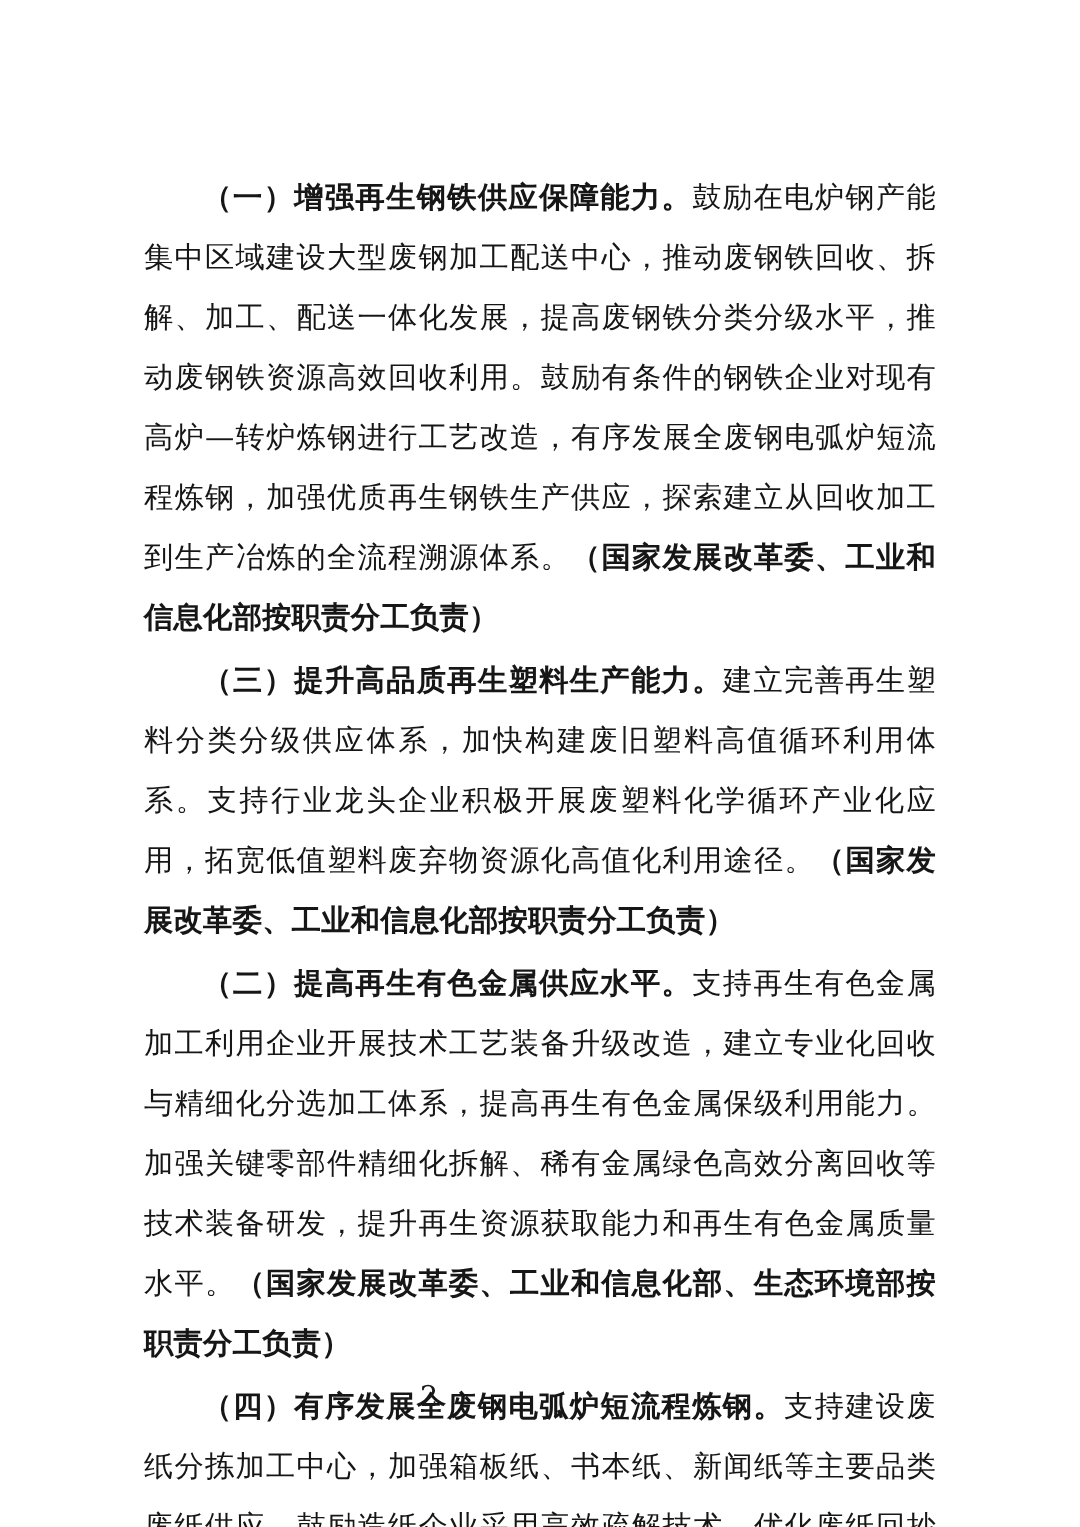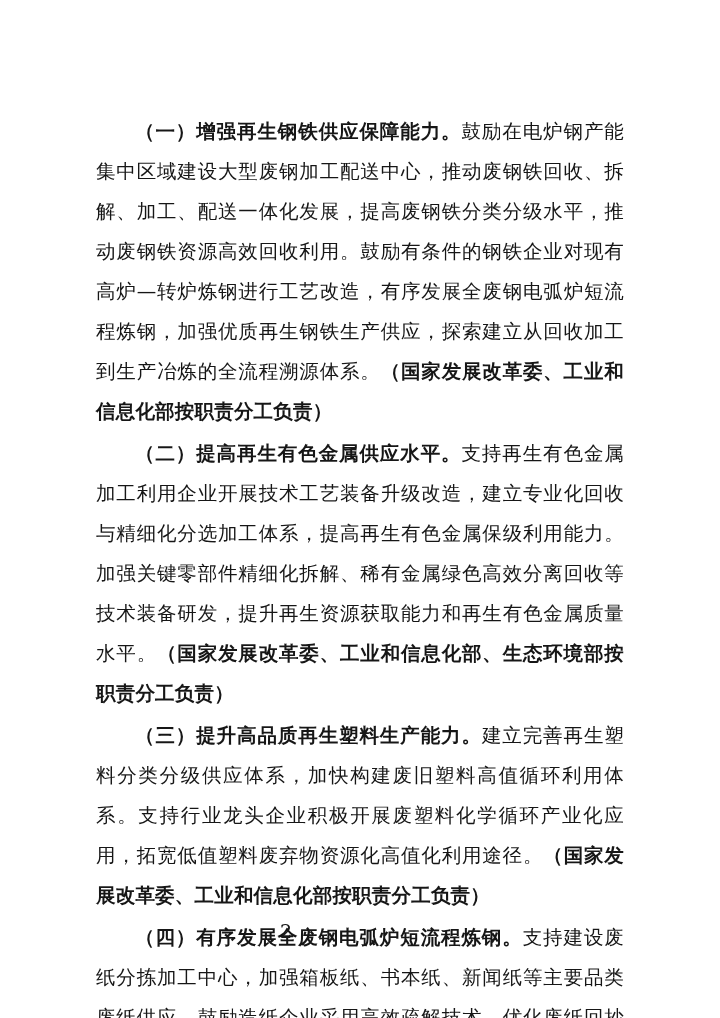"（二）提高再生有色金属供应水平。支持再生有色金属加工利用企业开展技术工艺装备升级" p.para { order: before "（三）提升高品质再生塑料生产能力。建立完善再生塑料分类分级供应体系，加快构建废旧" -> after "（三）提升高品质再生塑料生产能力。建立完善再生塑料分类分级供应体系，加快构建废旧" }
